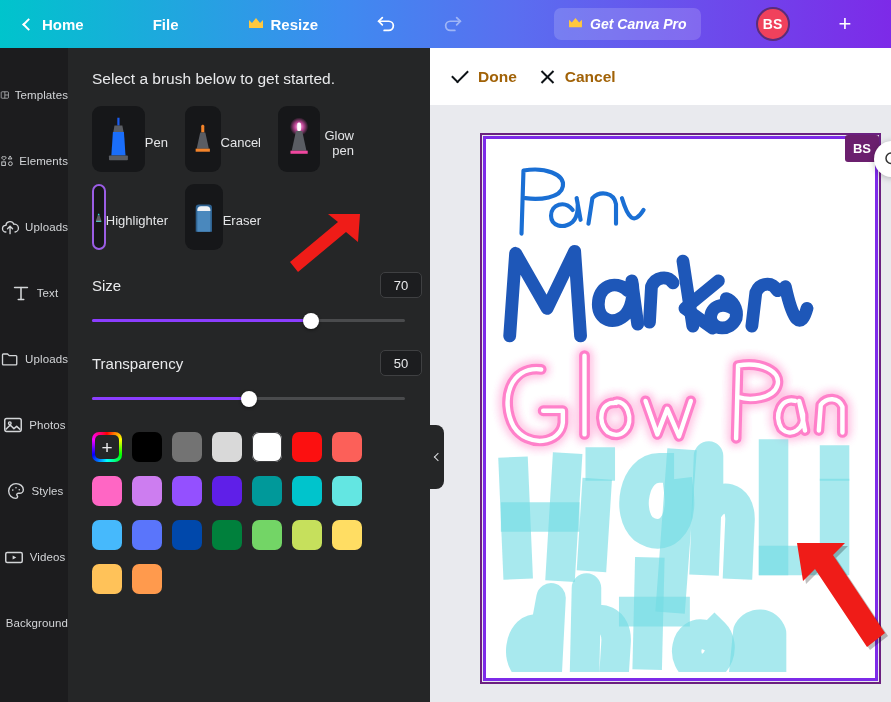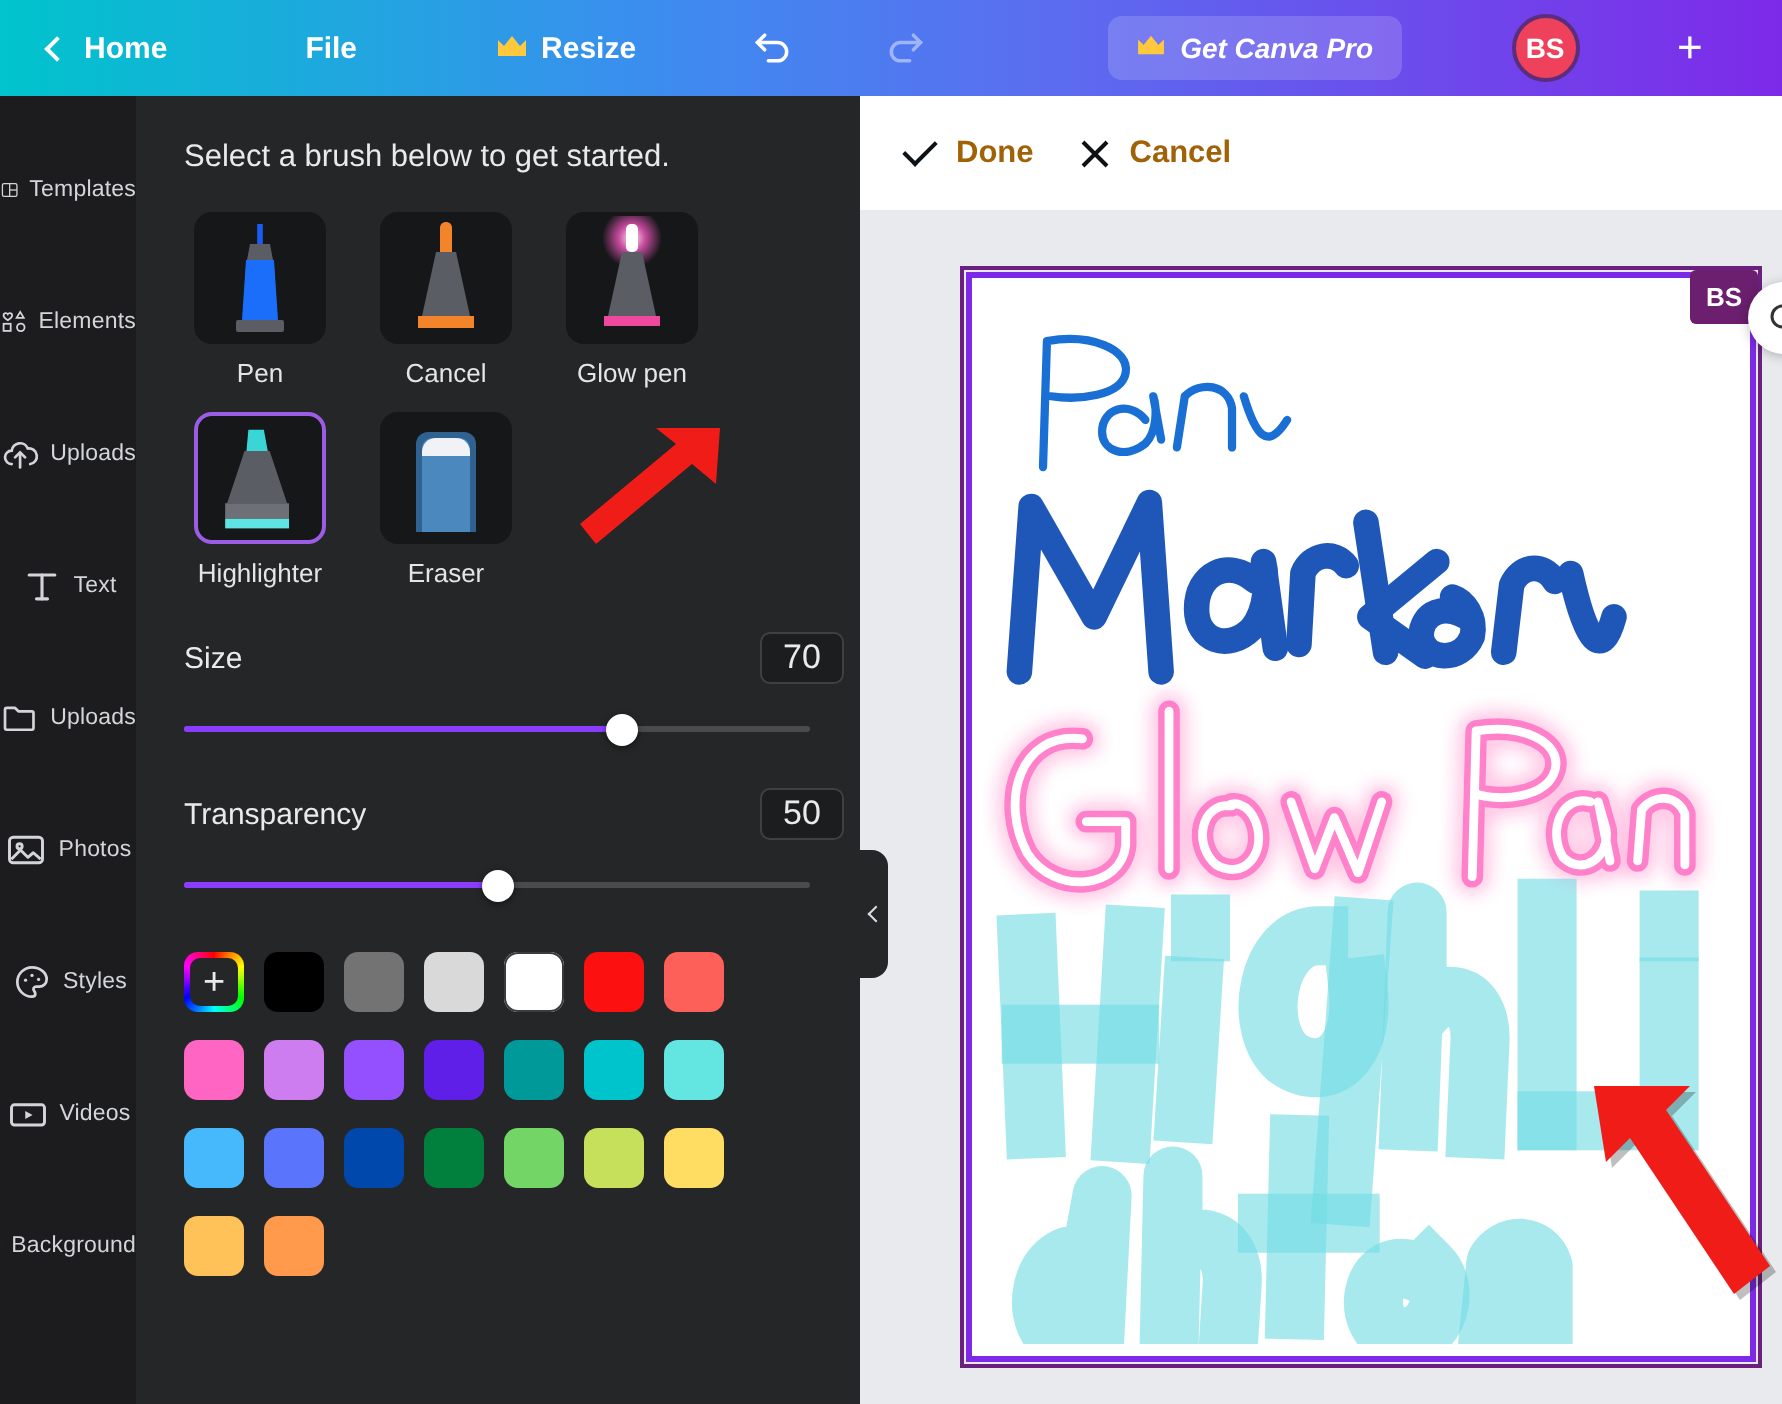"Pen" .brush-cell { flex-direction: column -> row }
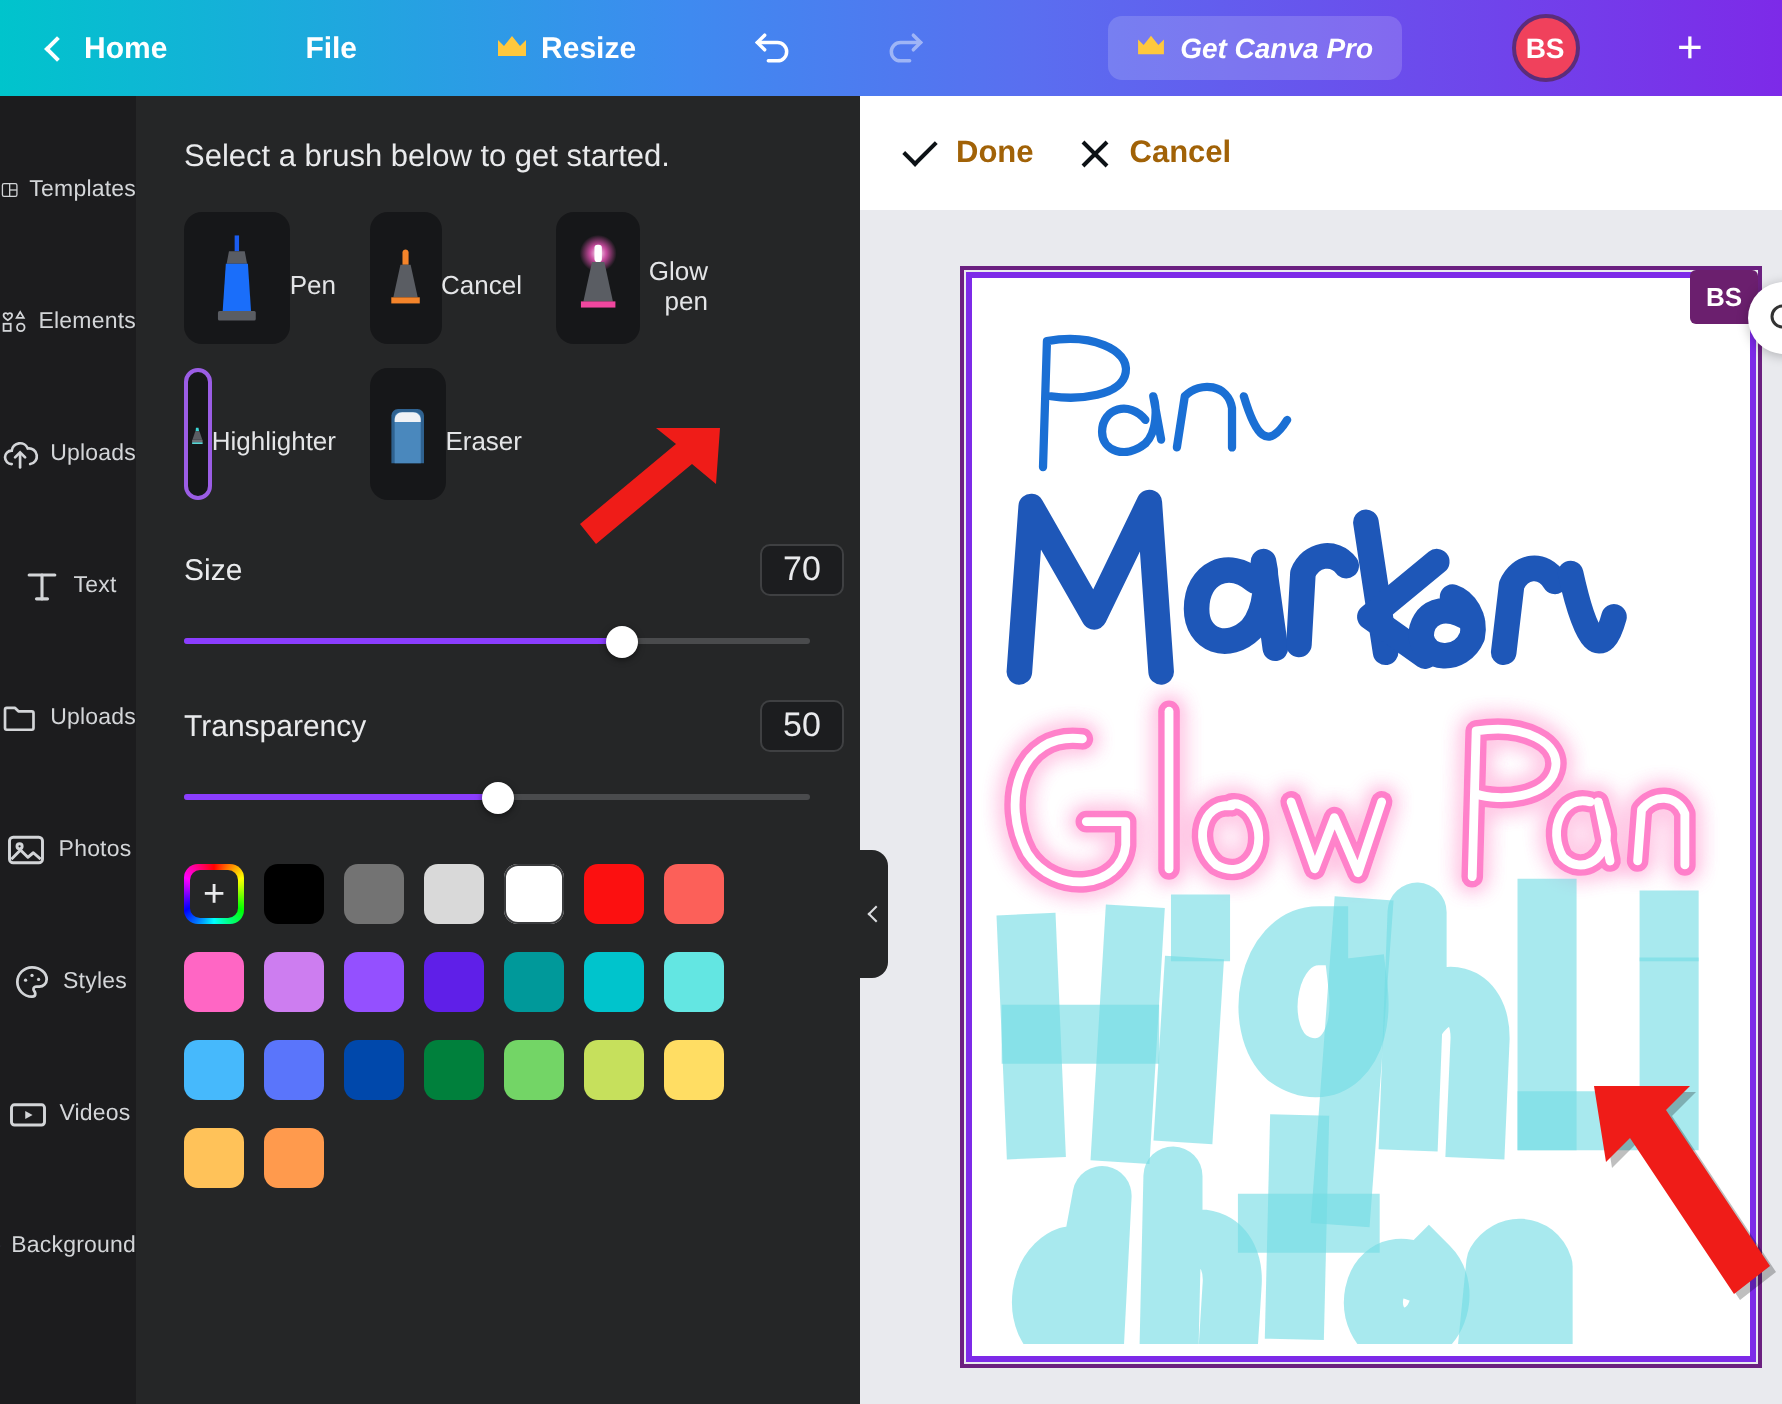"70" .slider-value { font-size: 17px -> 13px }
